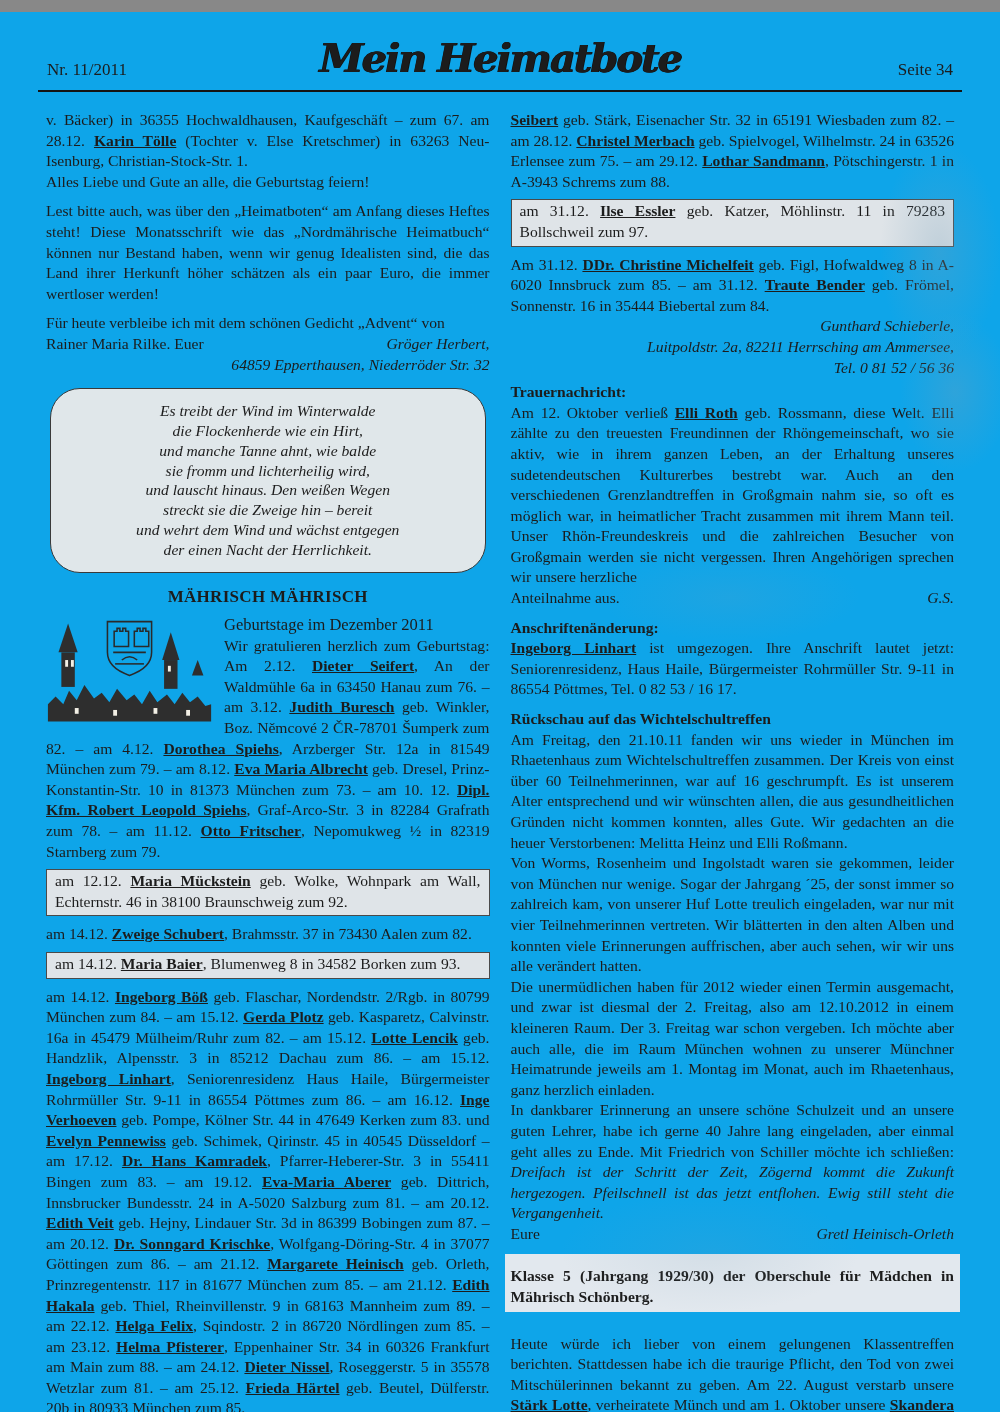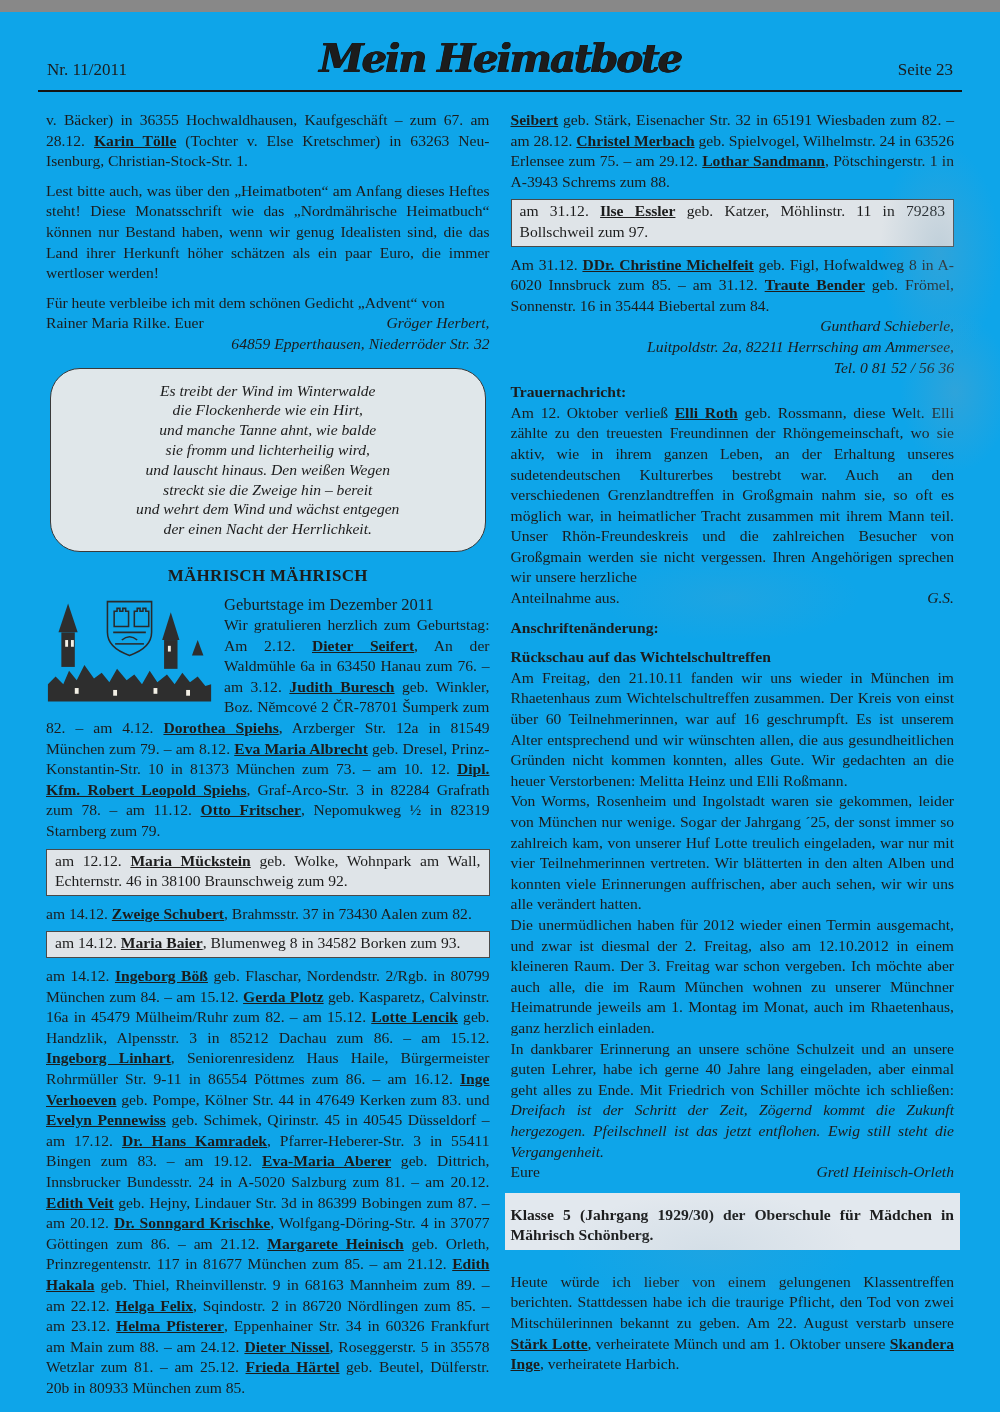"Seite 23" div.page-no { text: 23 -> 34 }
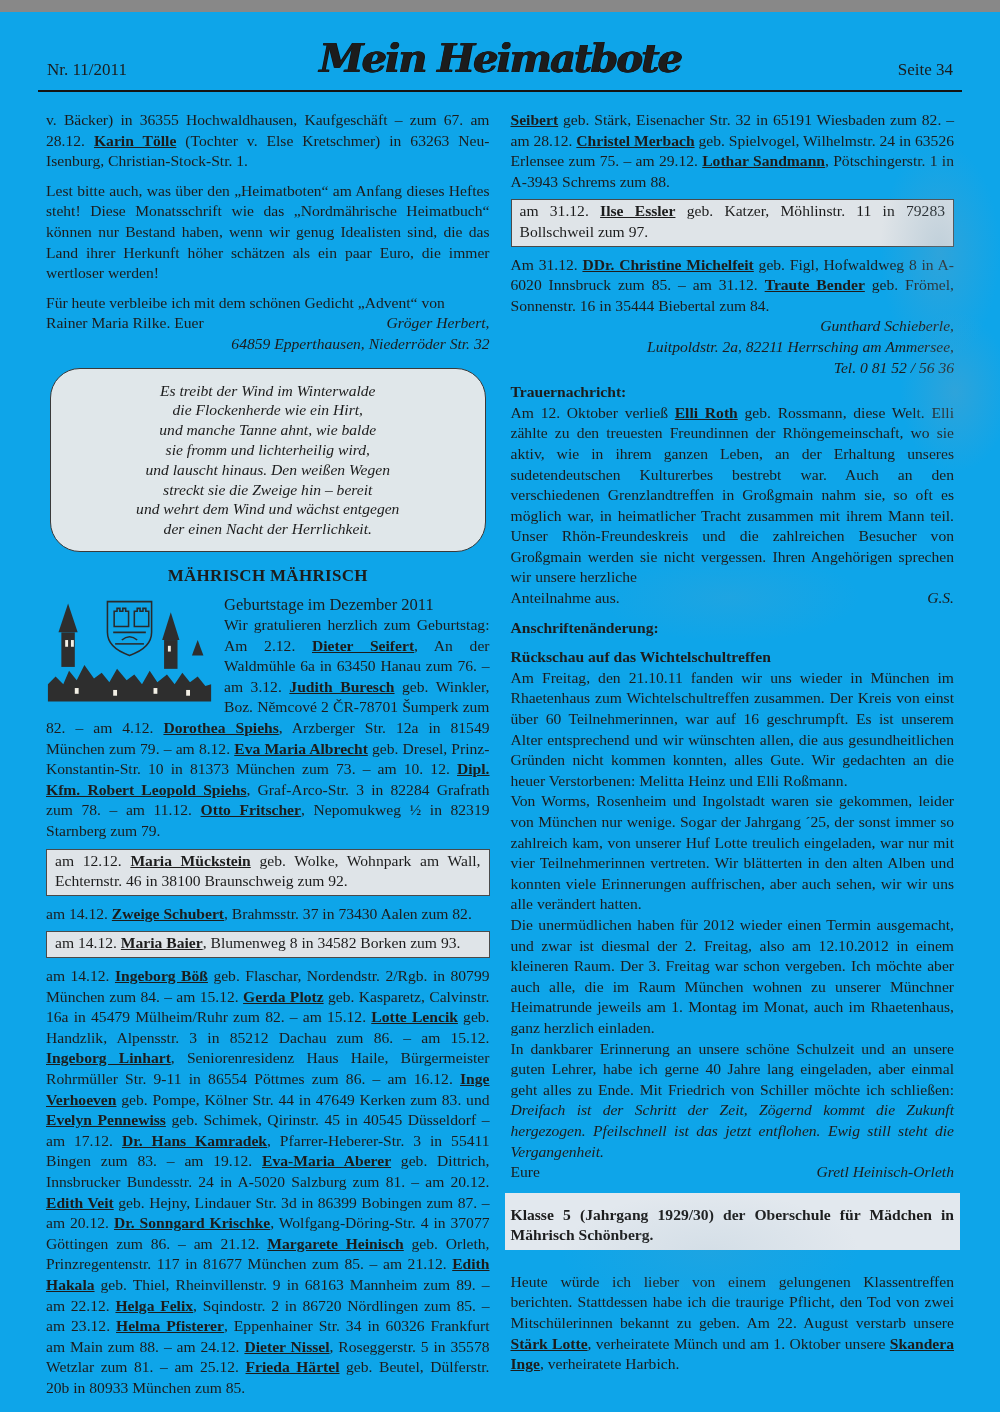"Alles Liebe und Gute an" p { html: none -> <p>Alles Liebe und Gute an alle, die Geburtstag feiern!</p> }
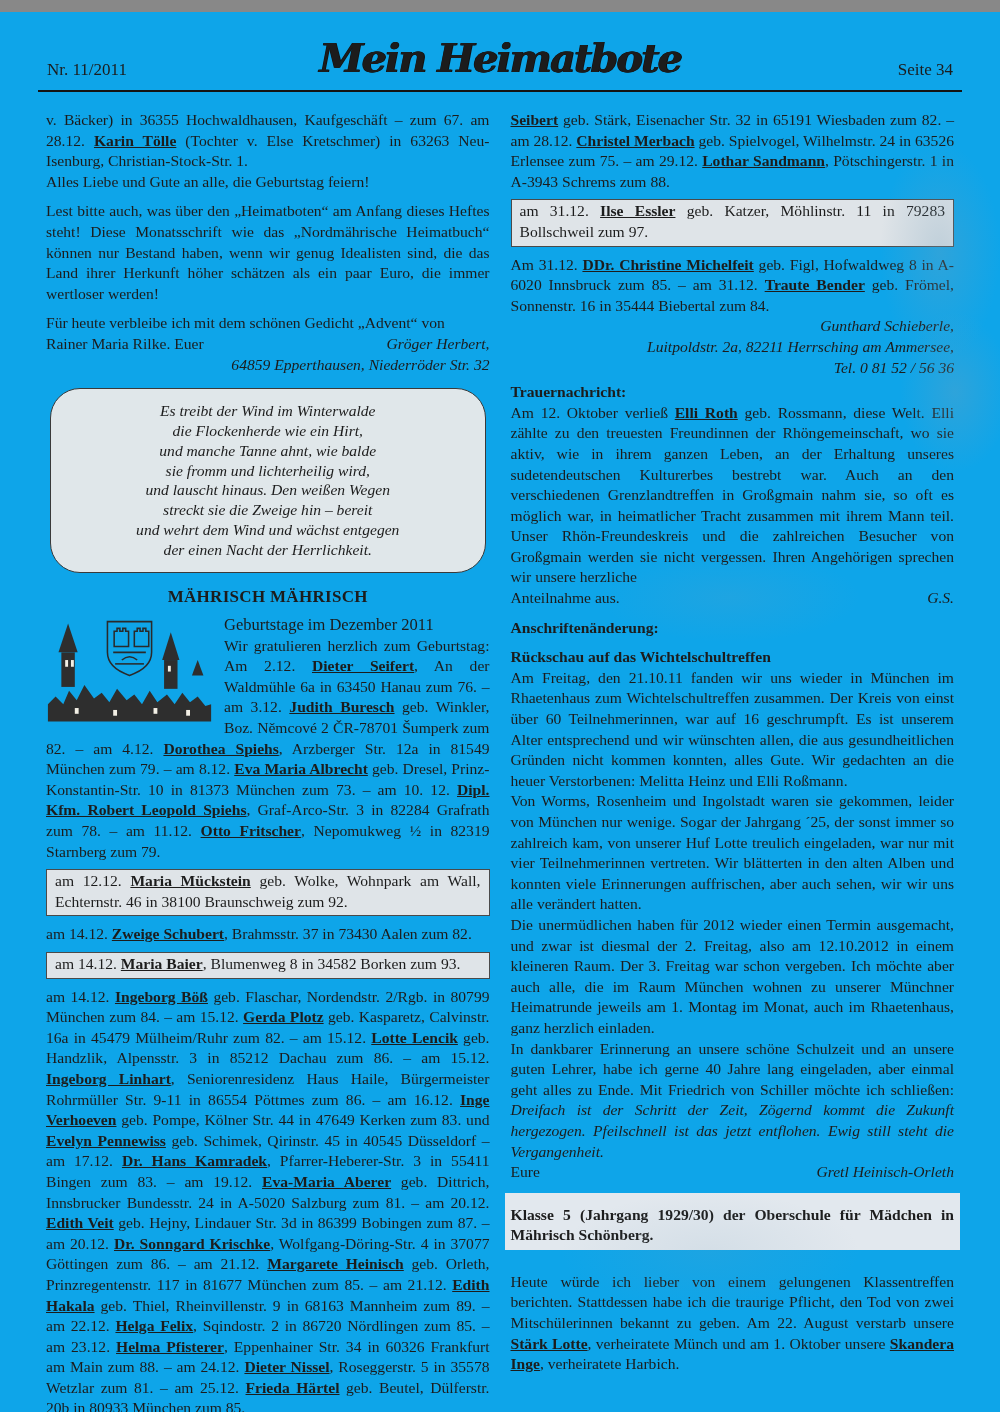"Ingeborg Linhart ist umgezogen. Ihre" p { html: none -> <p><b>Ingeborg Linhart</b> ist umgezogen. Ihre Anschrift lautet jetzt: Seniorenresidenz, Haus Haile, Bürgermeister Rohrmüller Str. 9-11 in 86554 Pöttmes, Tel. 0 82 53 / 16 17.</p> }
